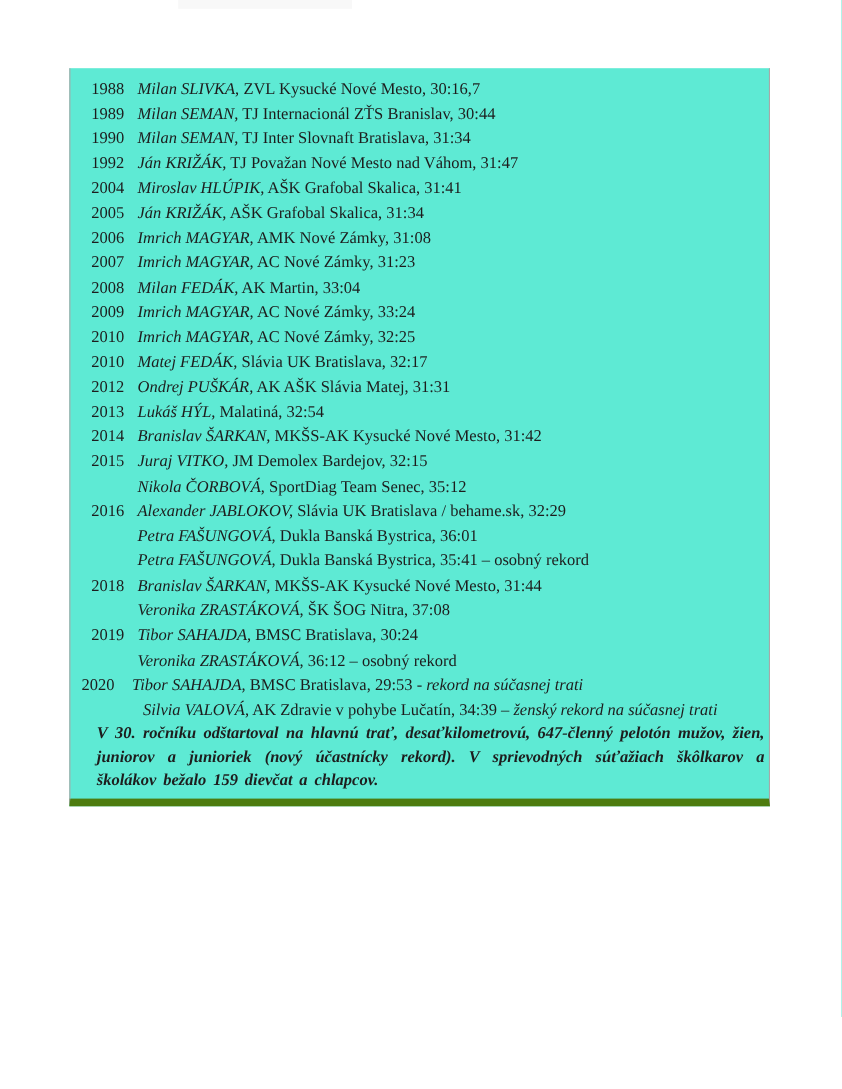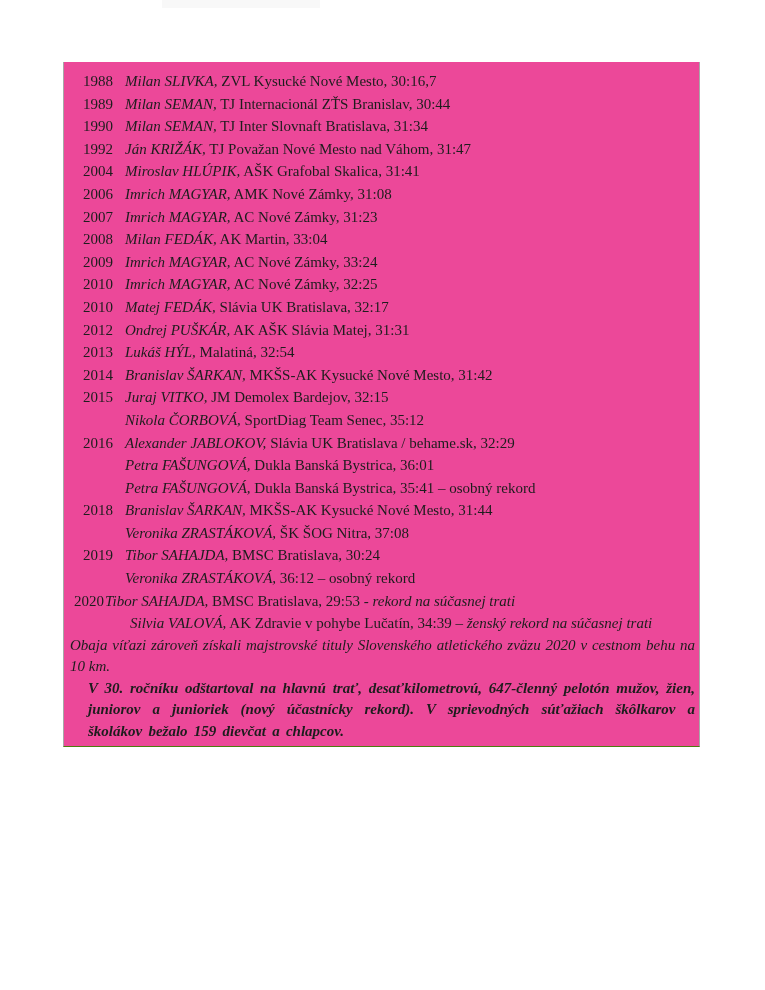"1988 Milan SLIVKA, ZVL Kysucké" .results-box { background: #ec4899 -> #5eead4; border-bottom: 1px solid #4d7c0f -> 7px solid #4d7c0f }
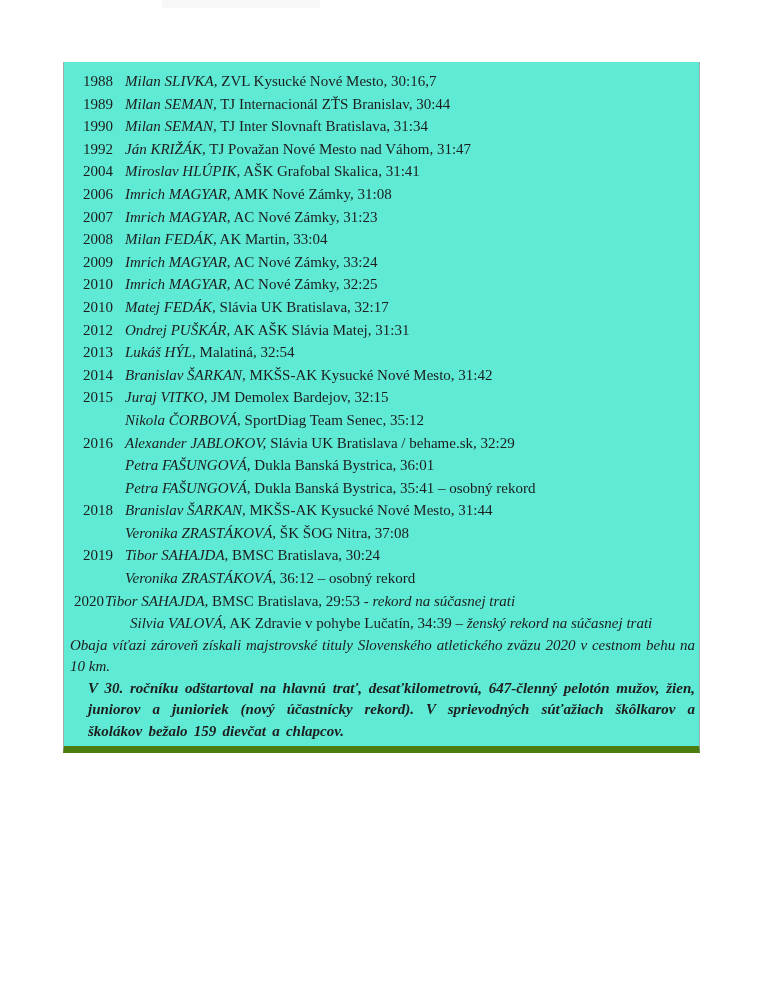"2005 Ján KRIŽÁK, AŠK Grafobal" div.row { html: none -> <div><span>2005</span><span>Ján KRIŽÁK,</span><span> AŠK Grafobal Skalica, 31:34</span></div> }
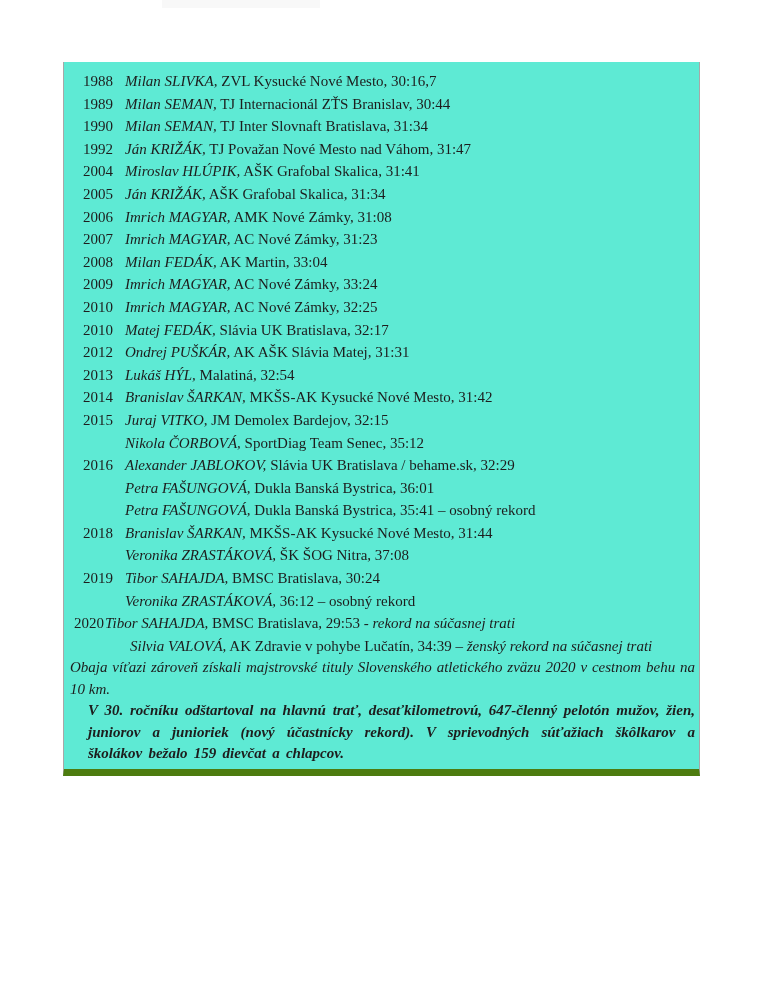"2020" .row.tight .year { margin-right: 1px -> 16px }
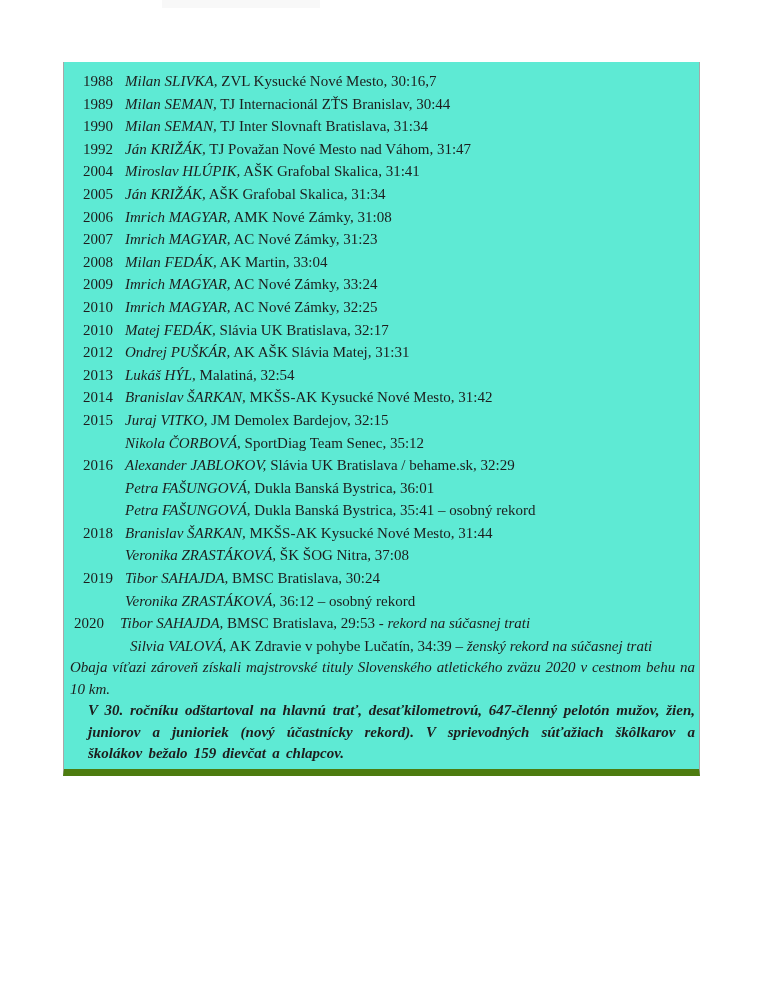"Obaja víťazi zároveň získali majstrovské" p.note { html: <p>Obaja víťazi zároveň získali majstrovské tituly Slovenského atletického zväzu 2020 v cestnom behu na 10 km.</p> -> none }
